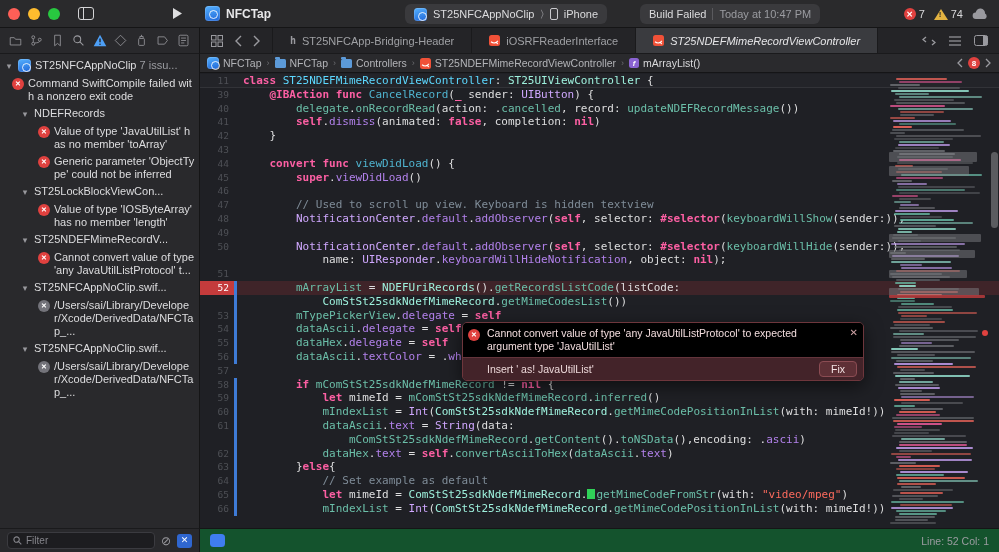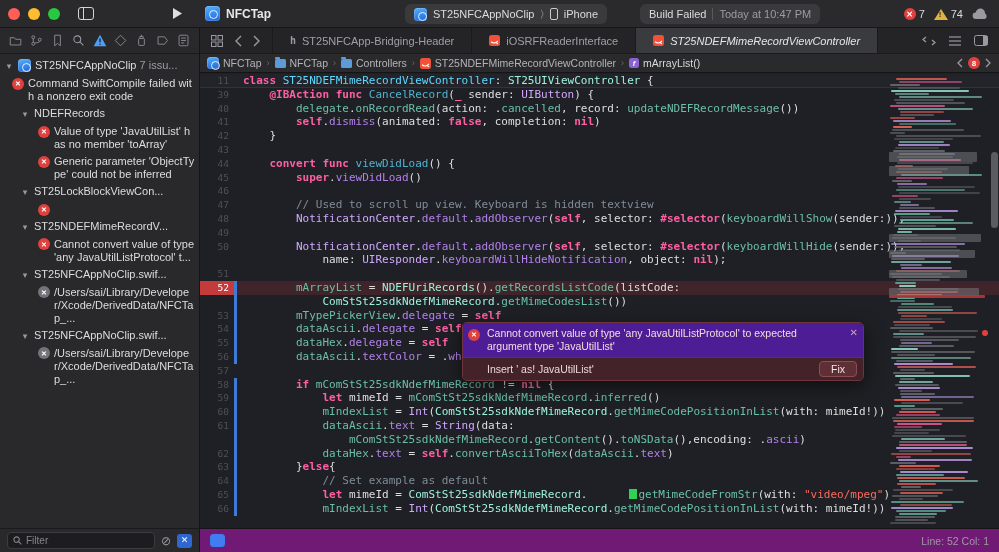"Value of type 'IOSByteArray' has" span.txt { html: none -> <span>Value of type 'IOSByteArray' has no member 'length'</span> }
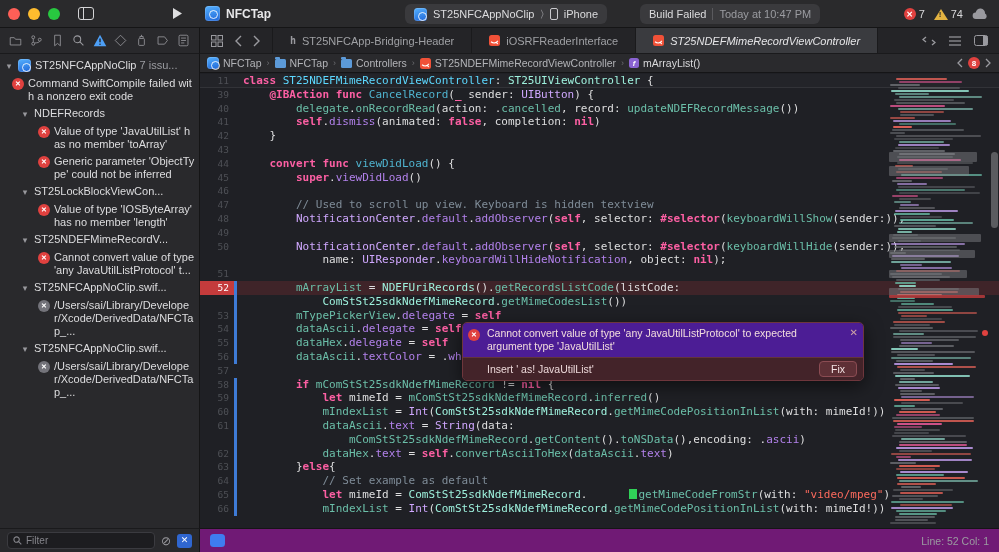"Cannot convert value of type 'any JavaUtilListProtocol' to" .popup-msg { background: #4c1d95 -> #000000 }
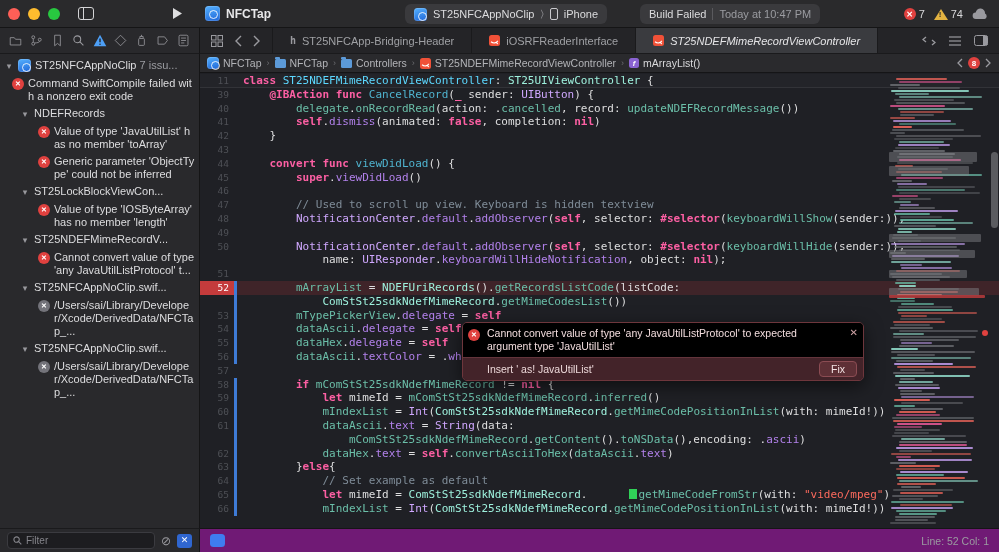"getMimeCodeFromStr" .tok.hl { margin-left: 42px -> none }
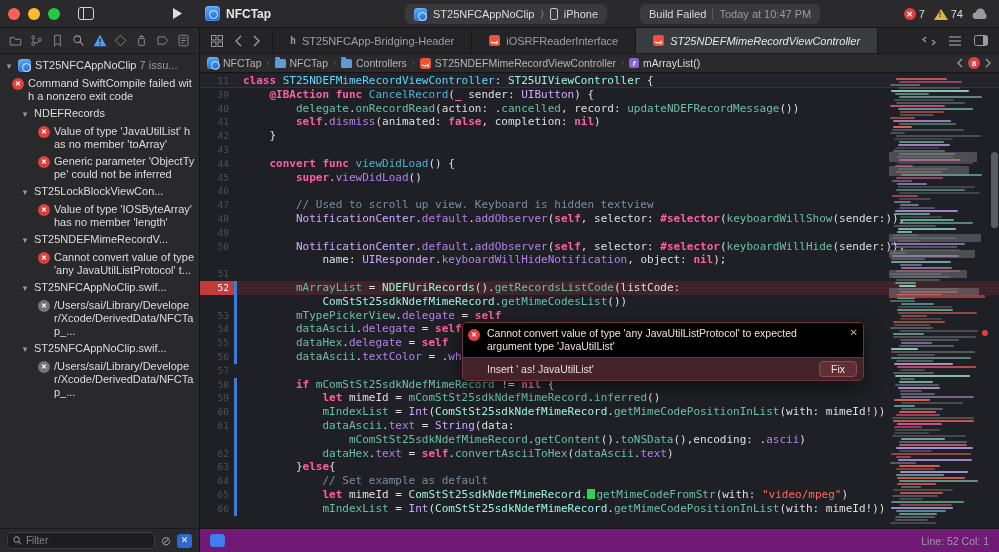"Line: 52 Col: 1" .ed-status { background: #701a75 -> #14532d }
